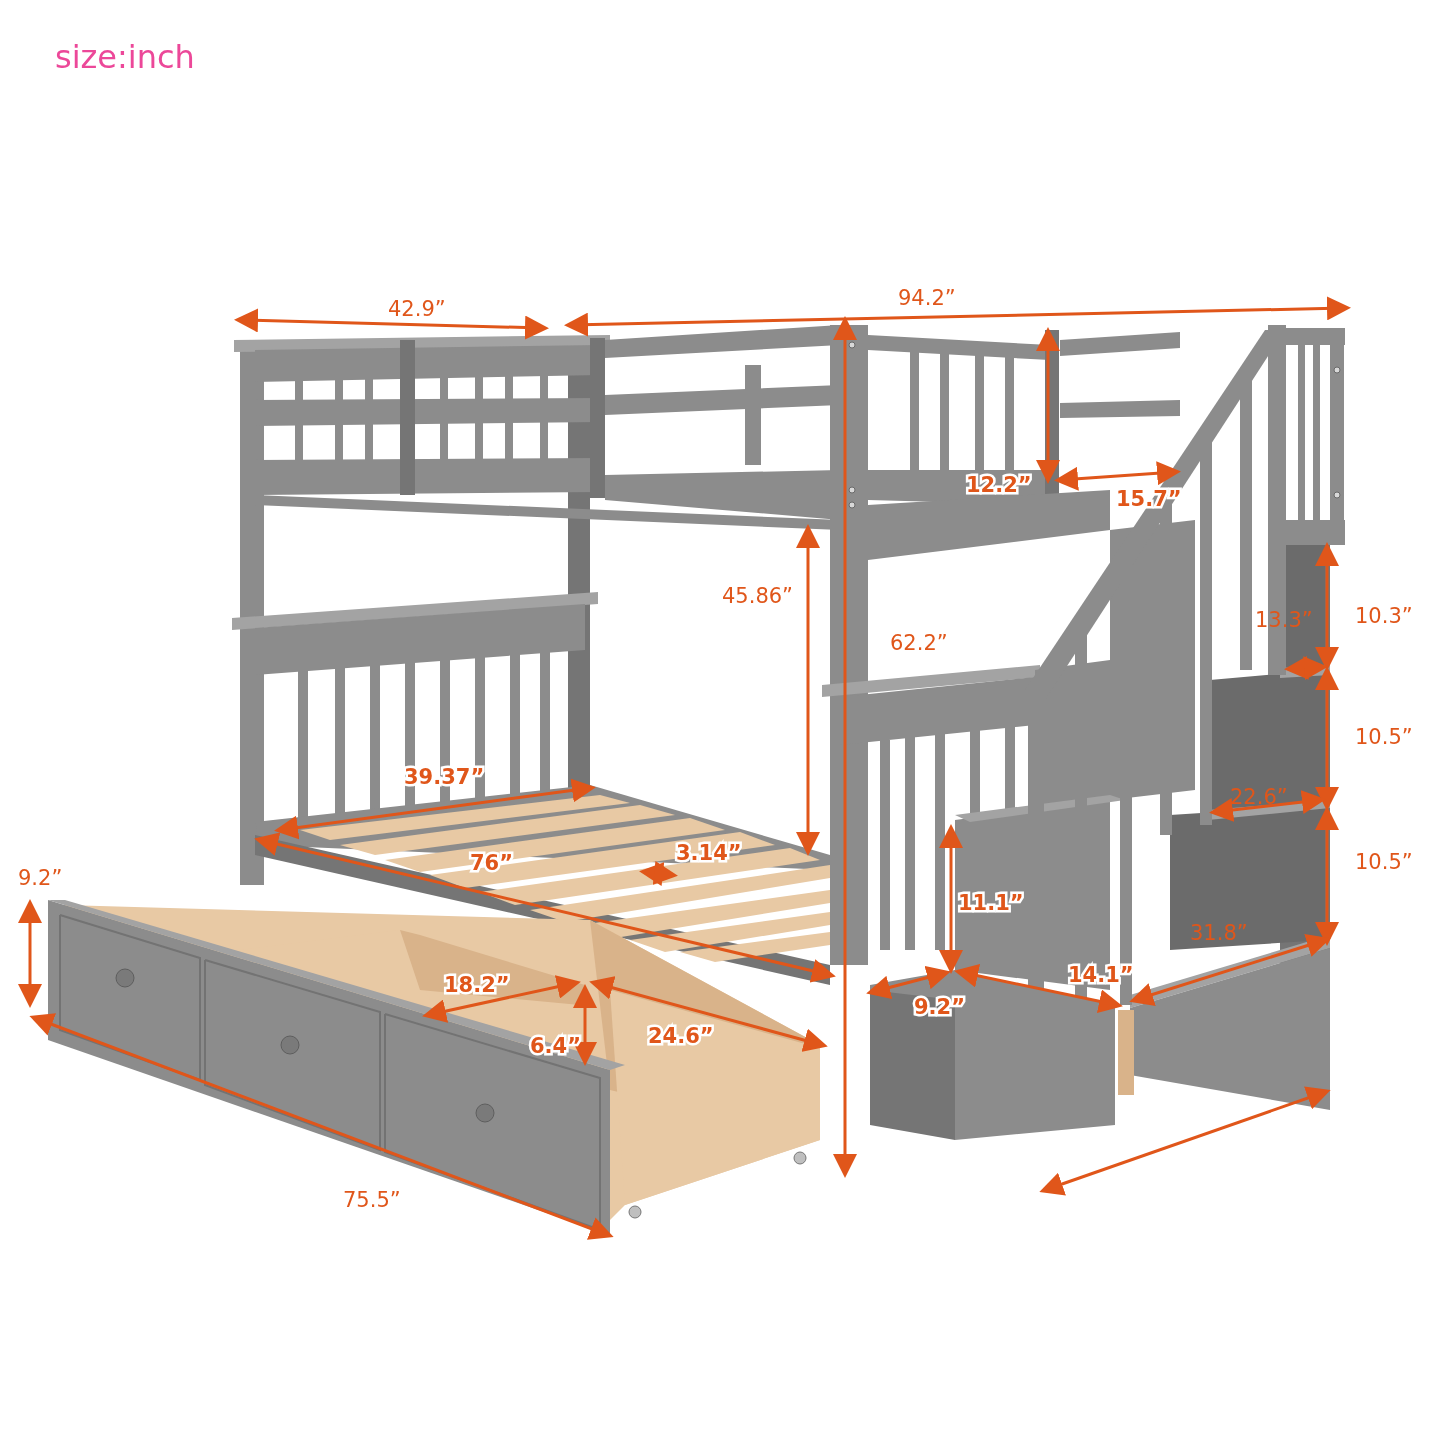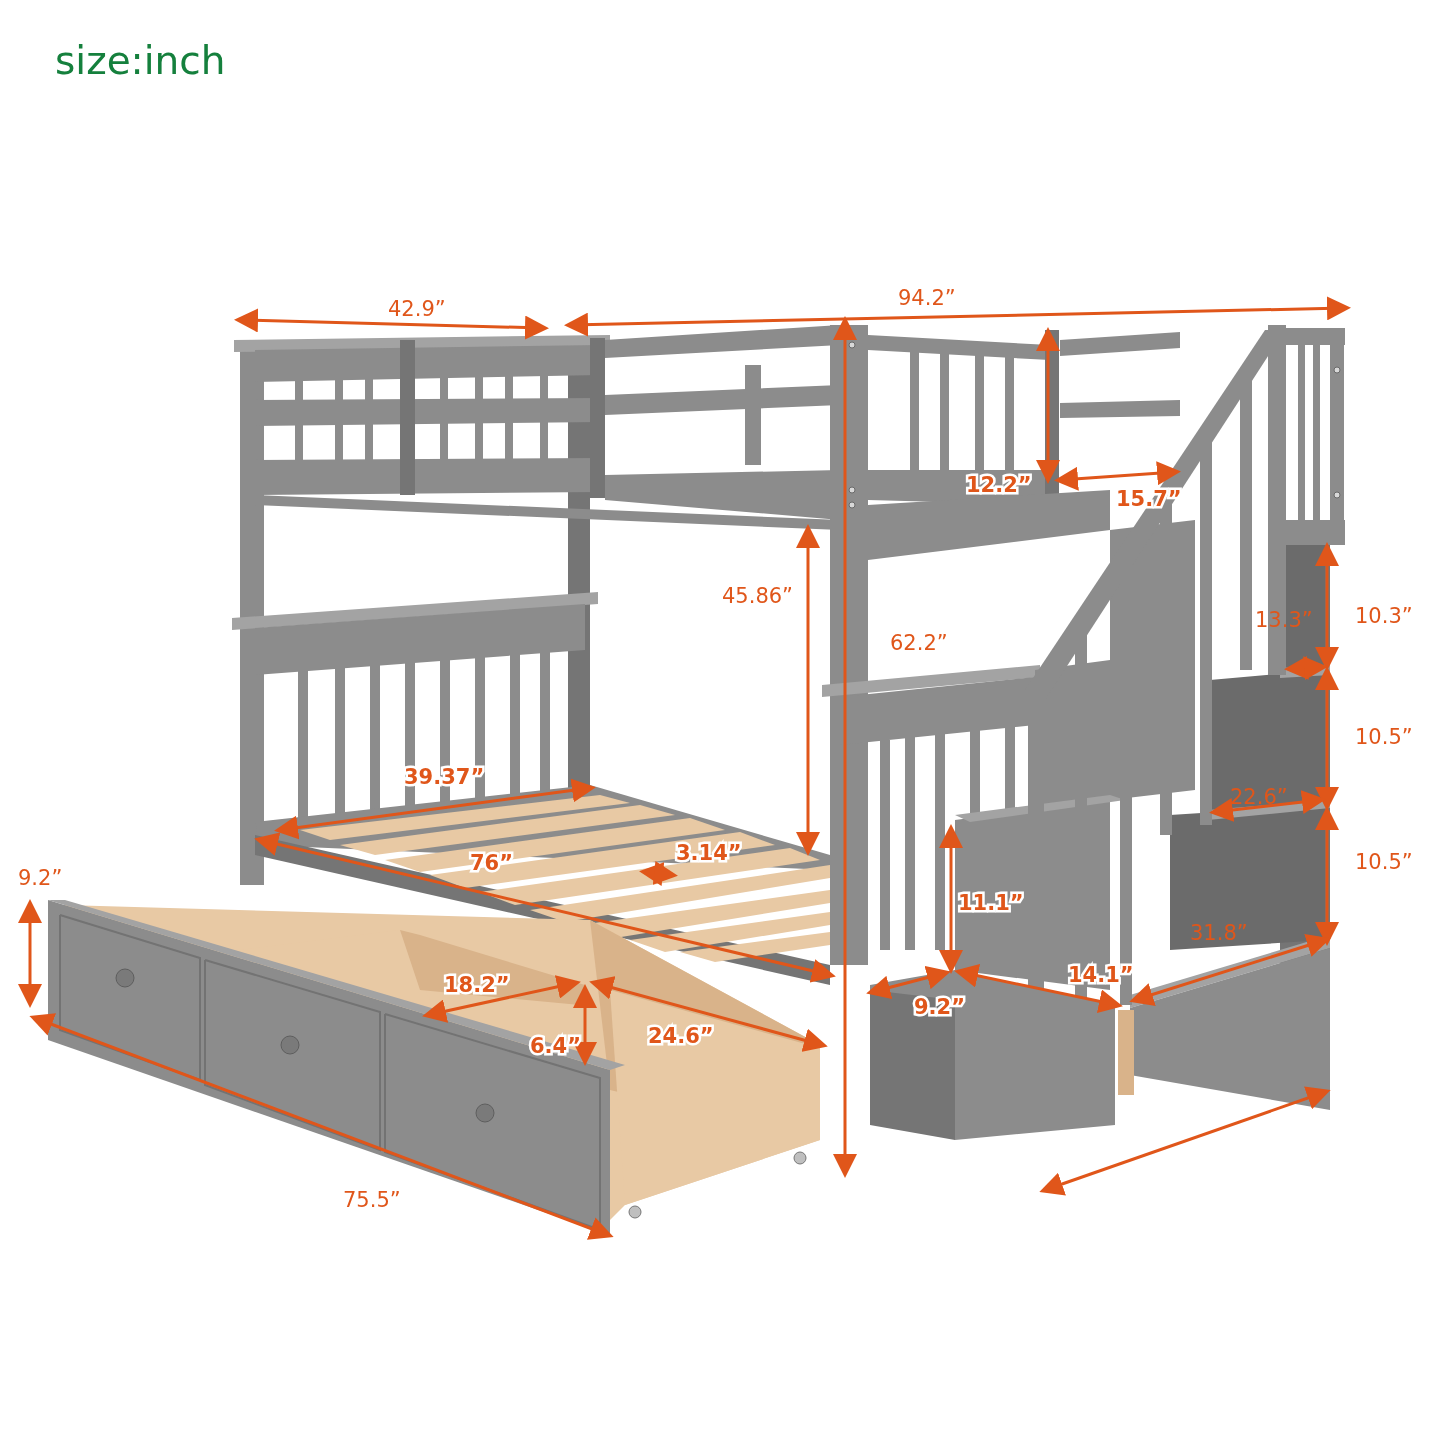"size:inch" .title { color: #15803d -> #ec4899; font-size: 39px -> 32px }
